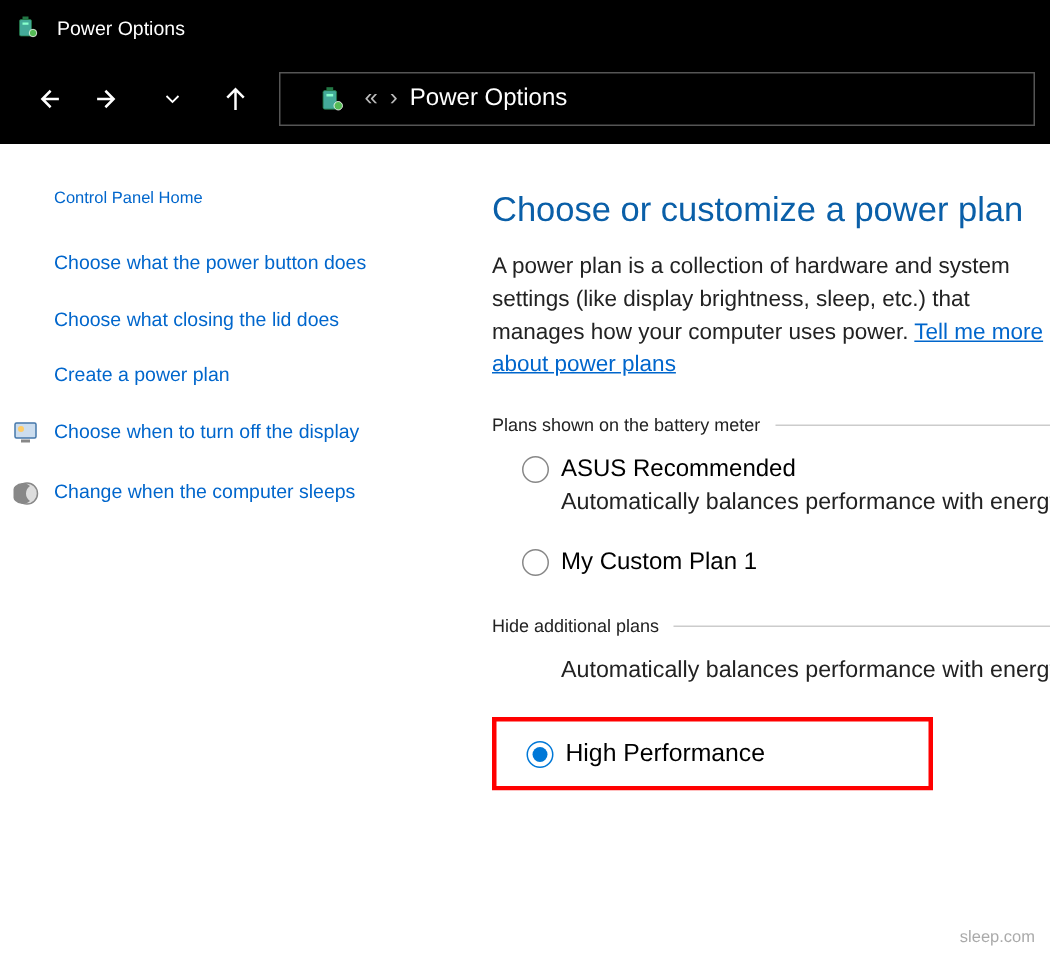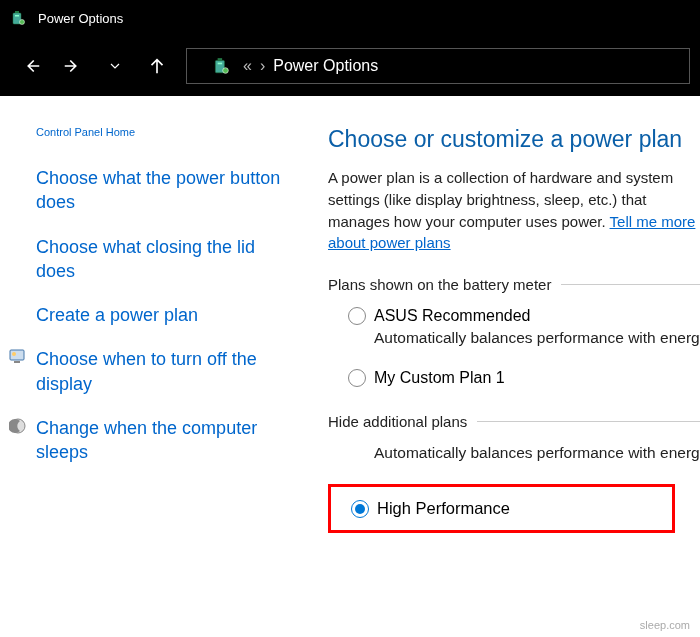"Choose what the power button" .side-link { font-size: 18px -> 13px }
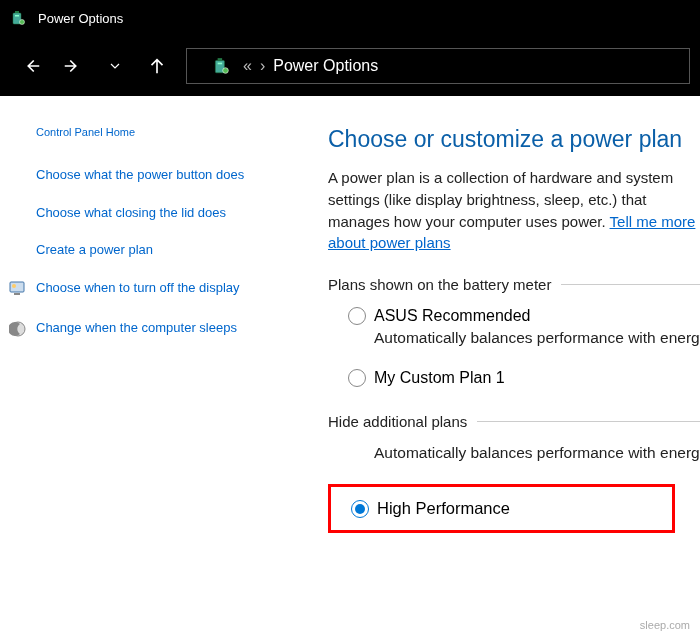"Plans shown on the battery" .group-label { font-size: 15px -> 12px }
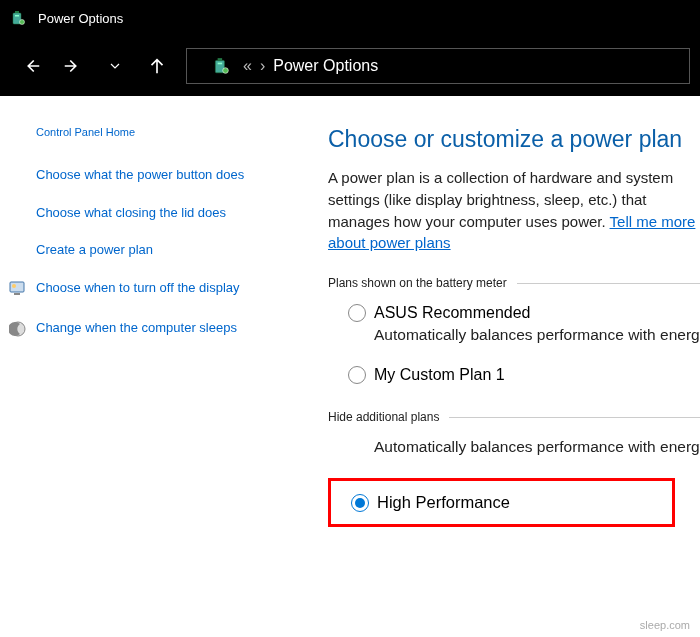"High Performance" .highlight-box { width: 347px -> 294px }
